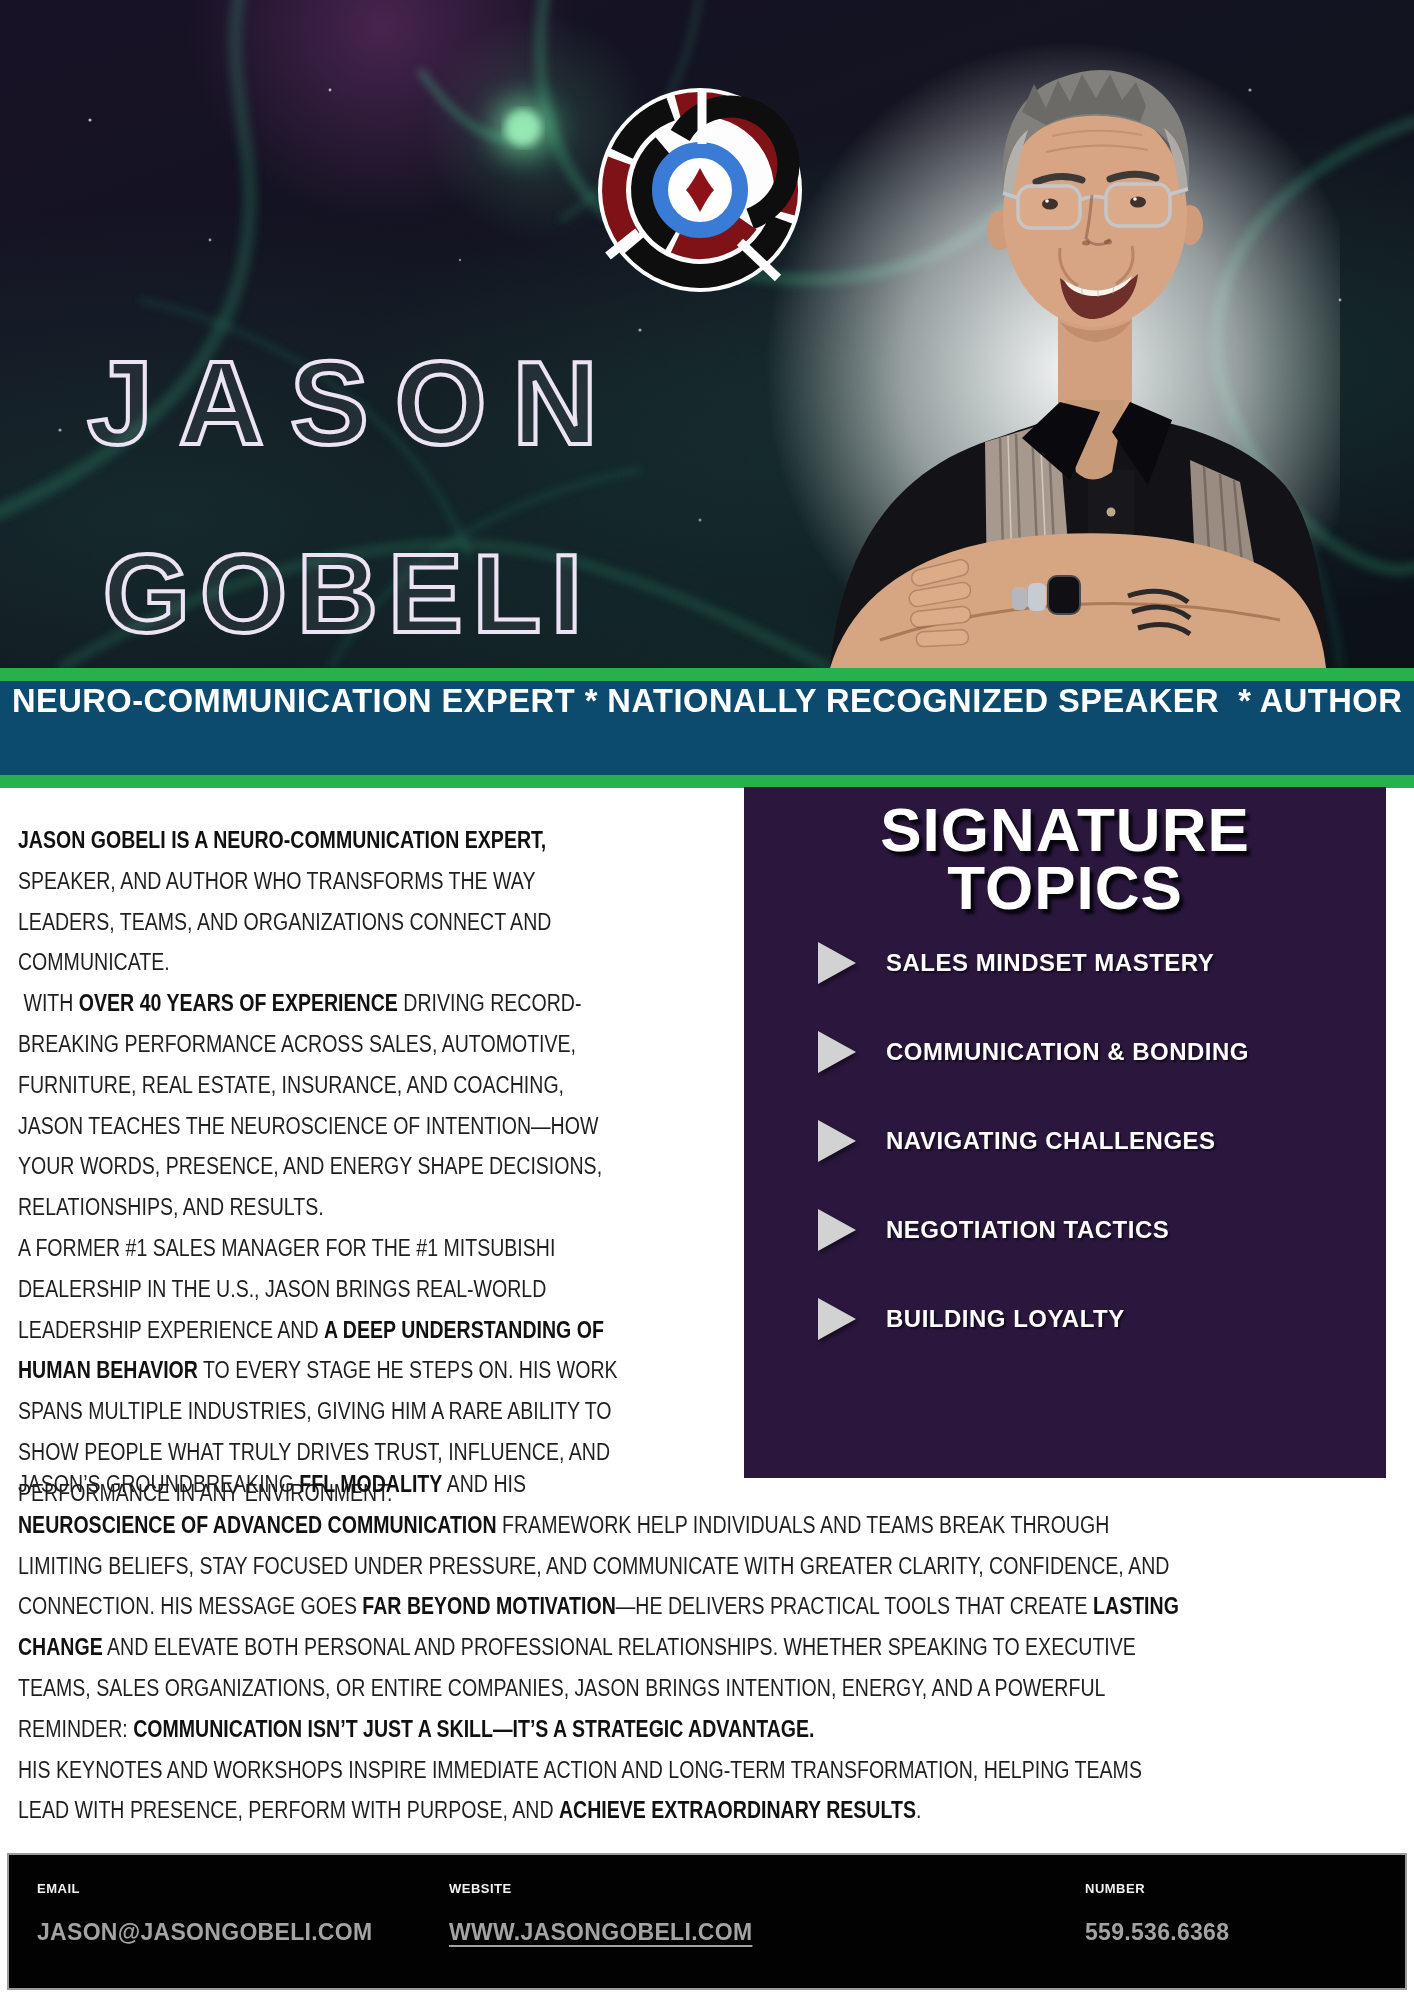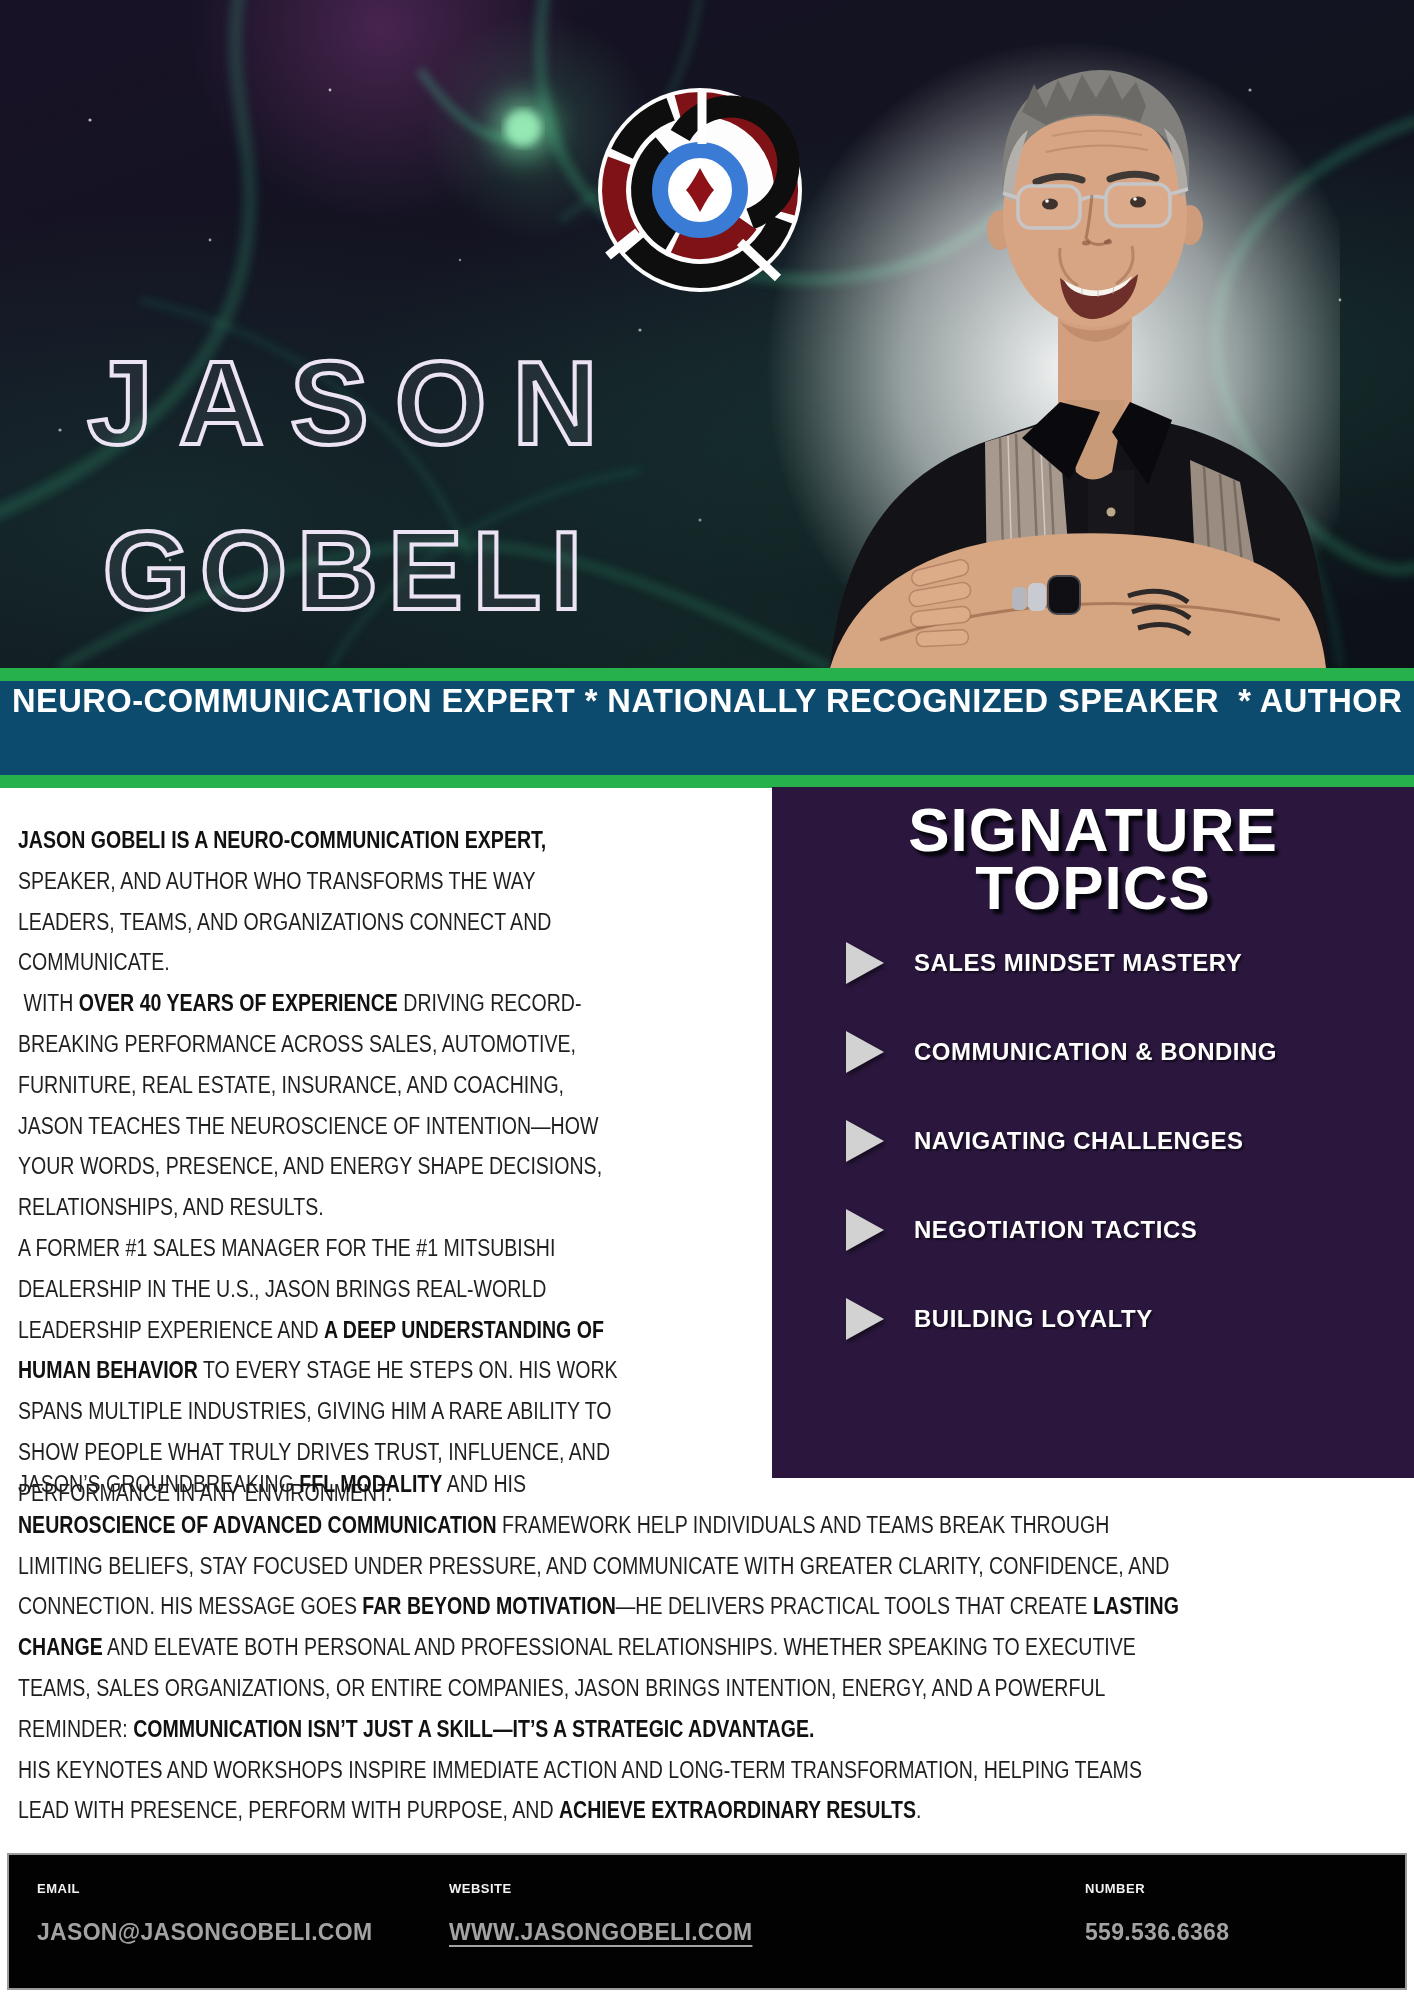"GOBELI" .name-line2 { margin-top: 53px -> 76px }
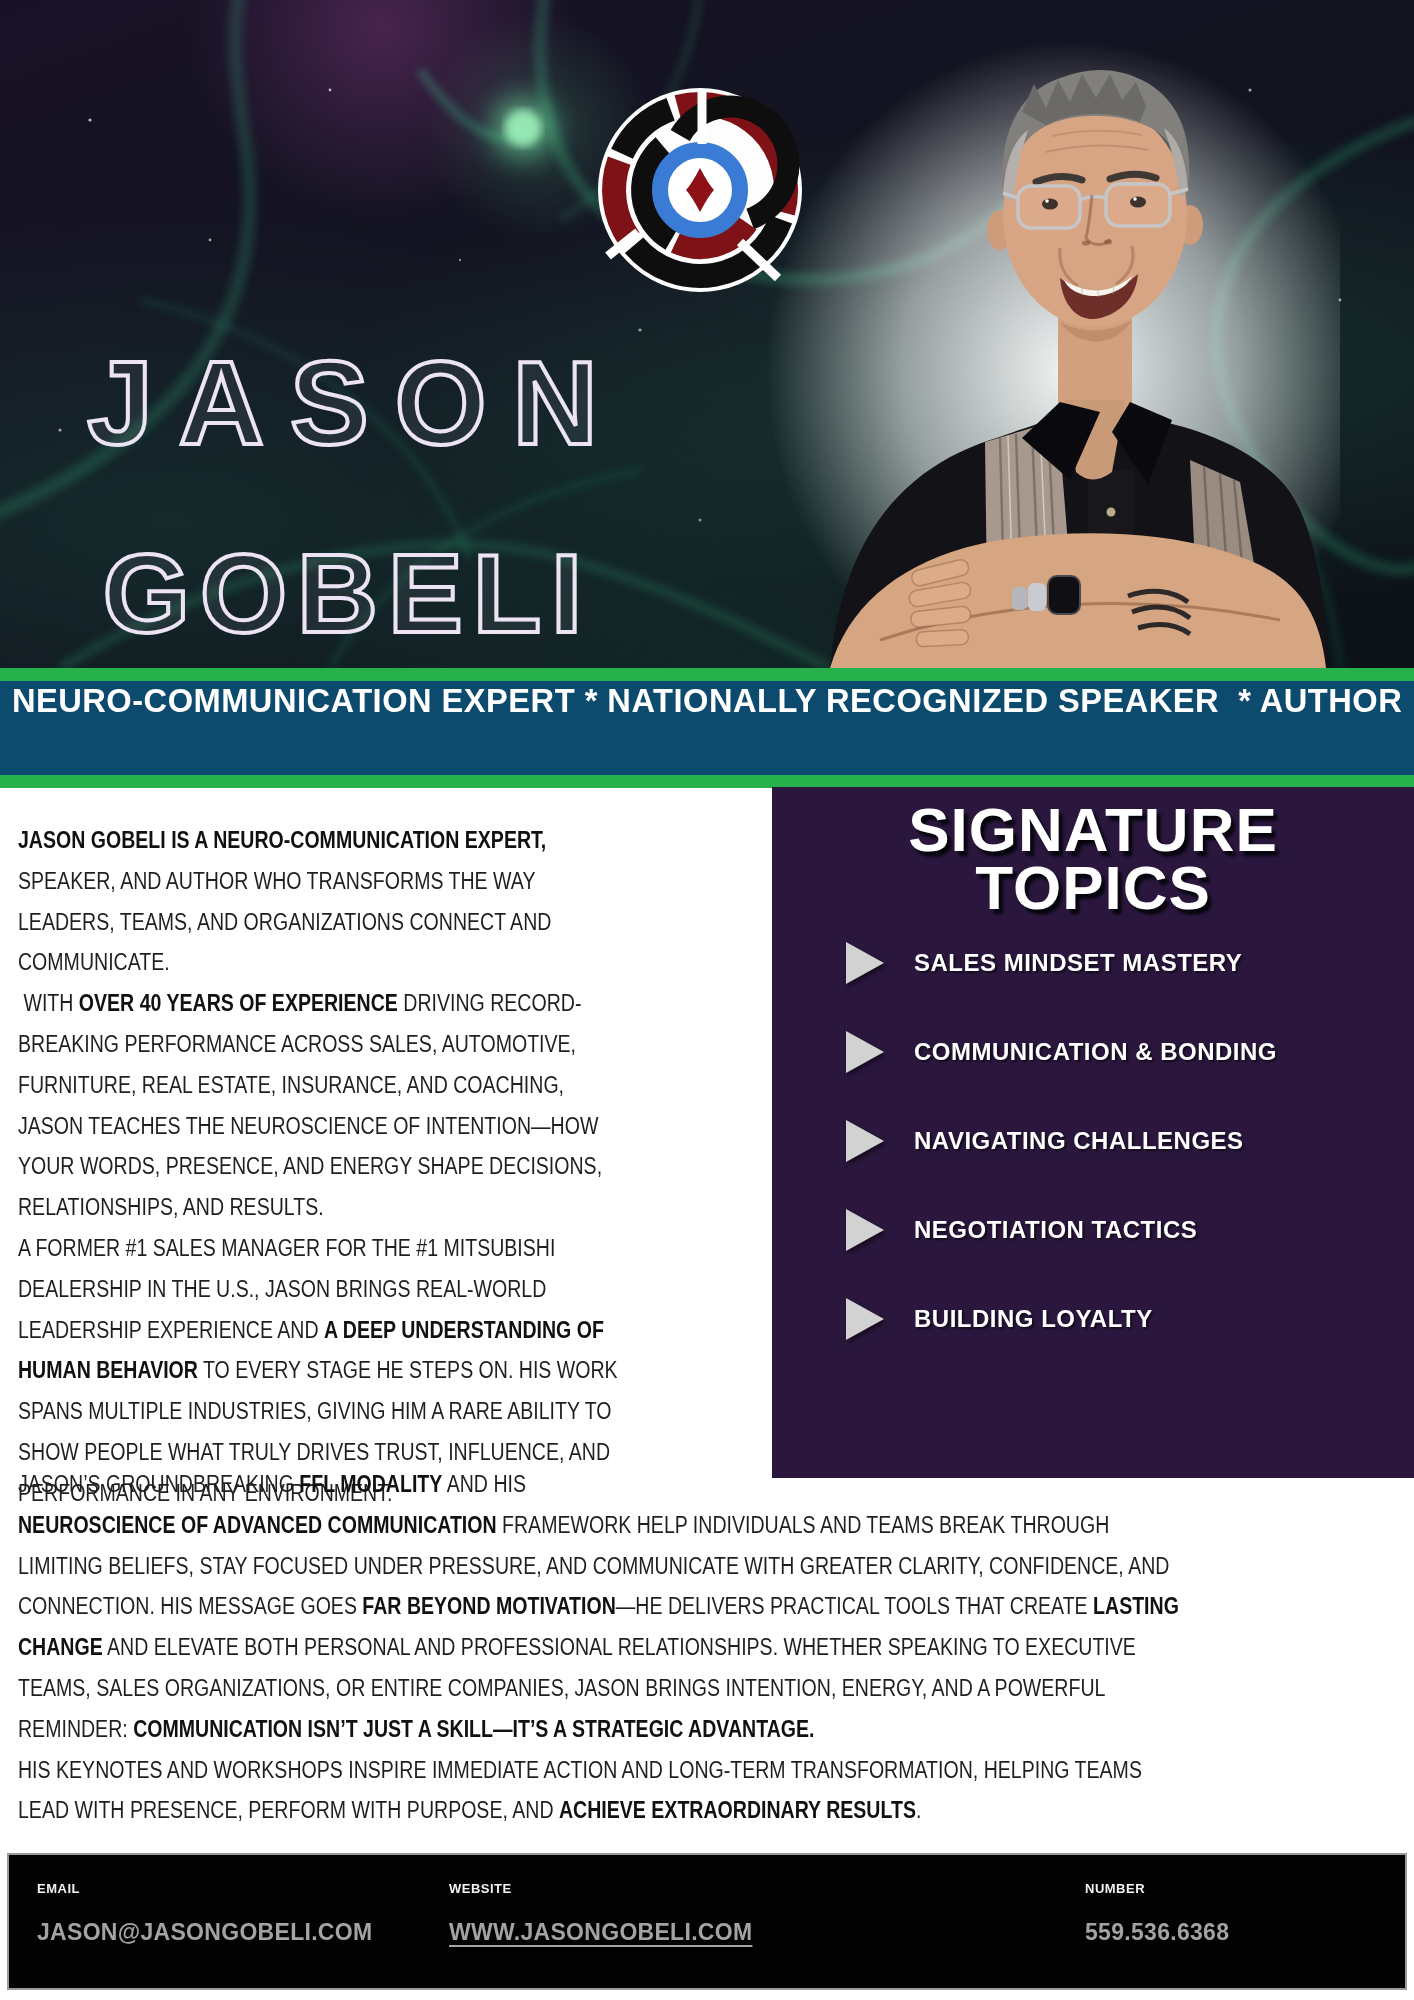"SIGNATURE" .topics-box { left: 772px -> 744px }
